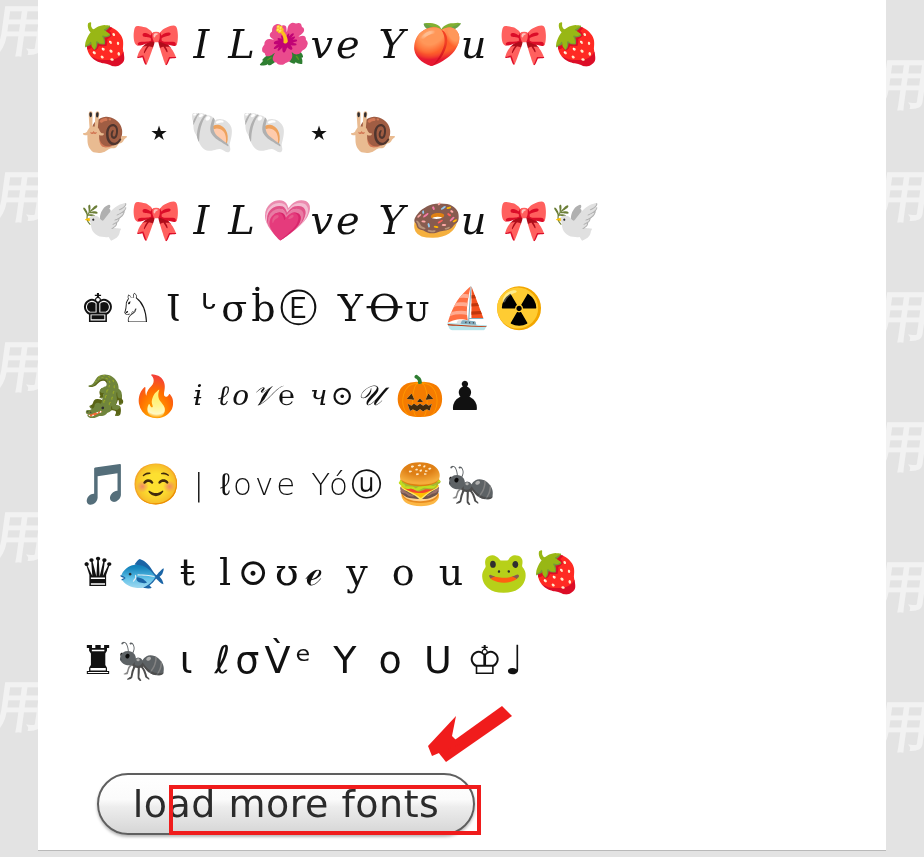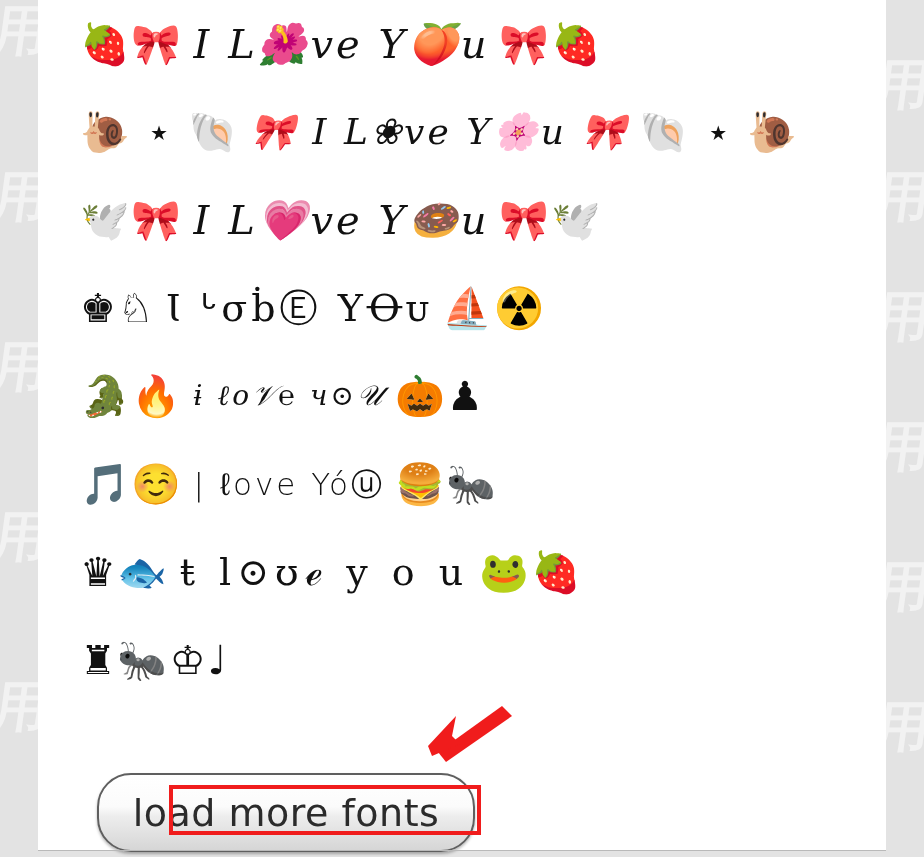"🎀 I L❀ve Y🌸u 🎀" span.phrase { html: <span>🎀 I L❀ve Y🌸u 🎀</span> -> none }
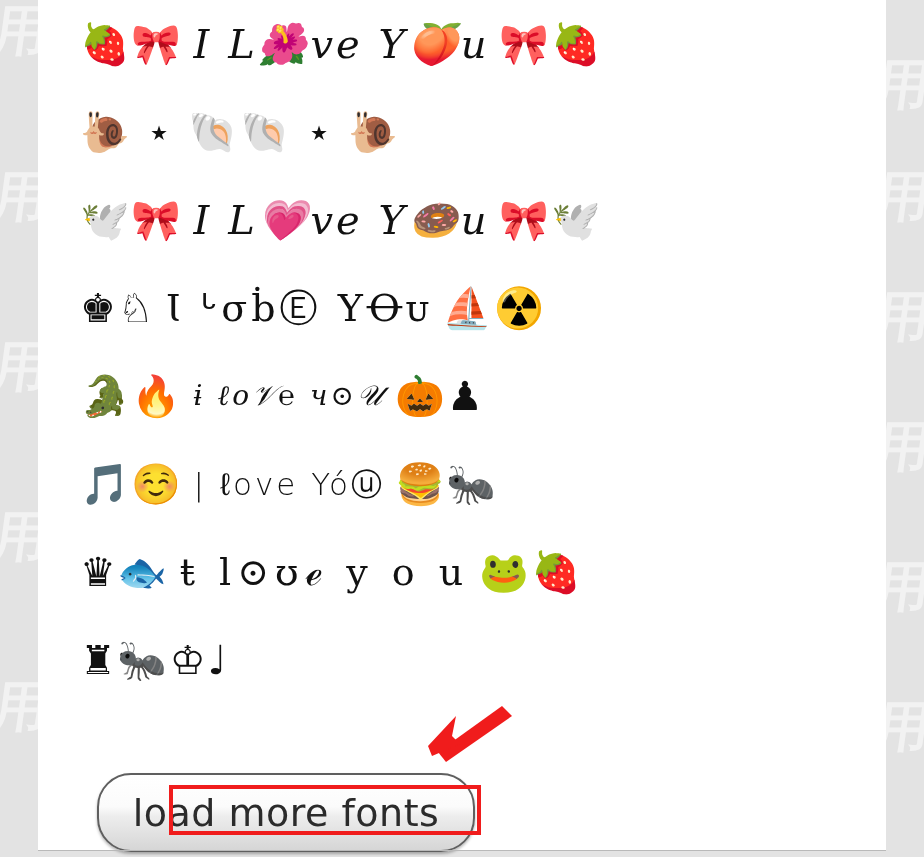"ɩ ℓσV̀ᵉ Y o U" span.phrase { html: none -> <span>ɩ ℓσV̀ᵉ Y o U</span> }
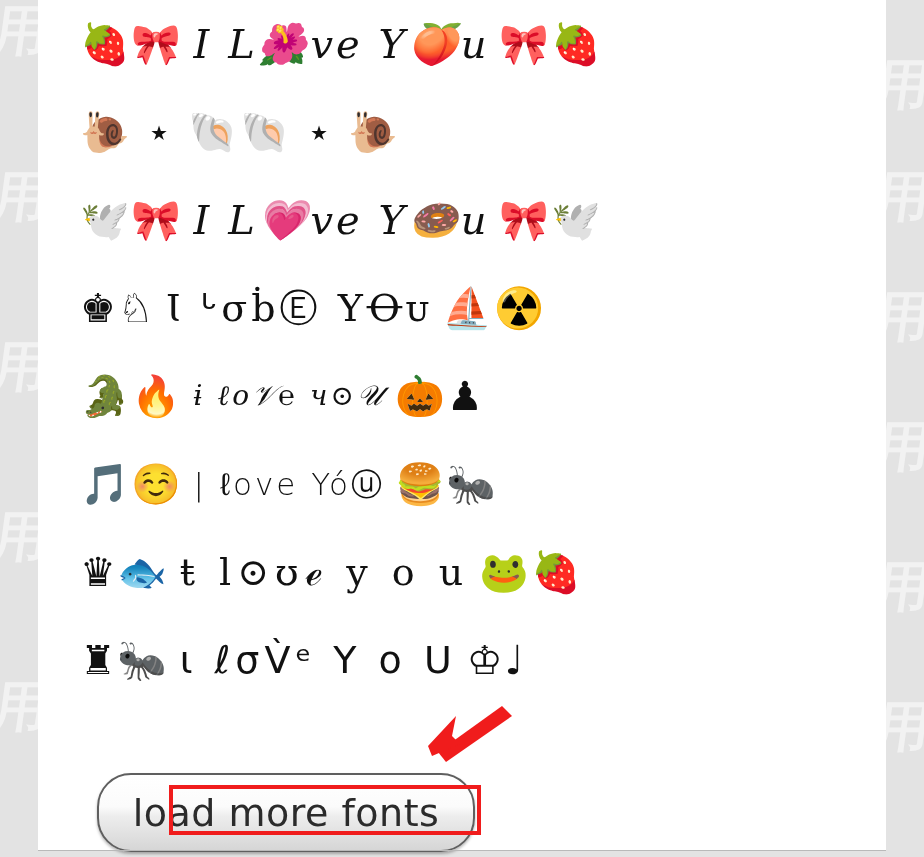"load more fonts" #load-more-btn { height: 79px -> 62px }
